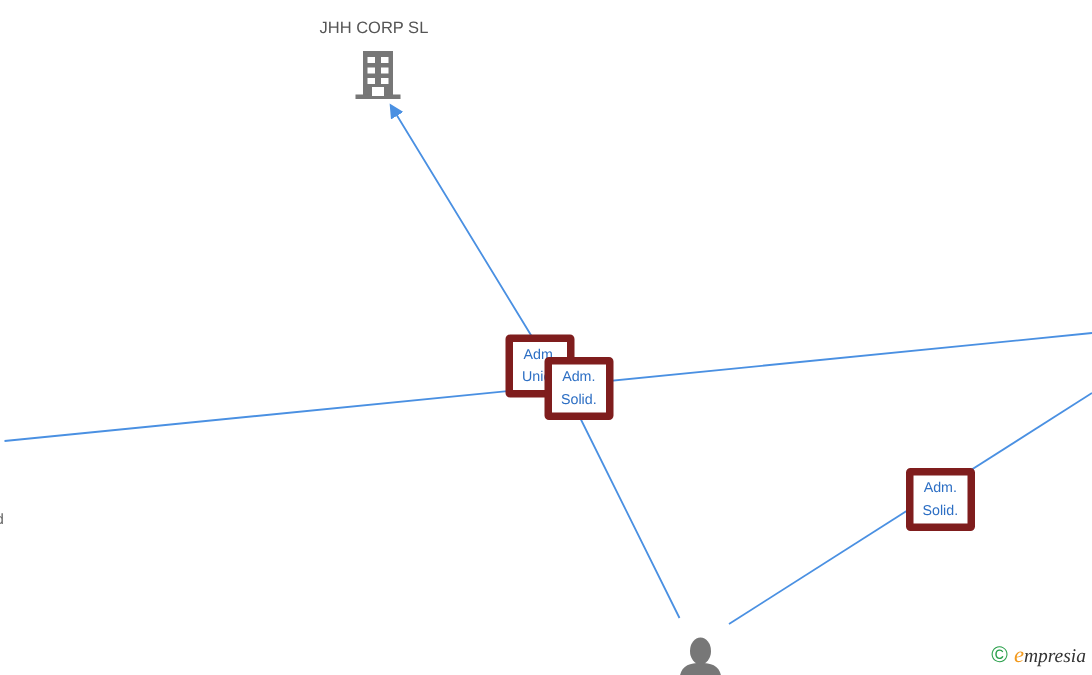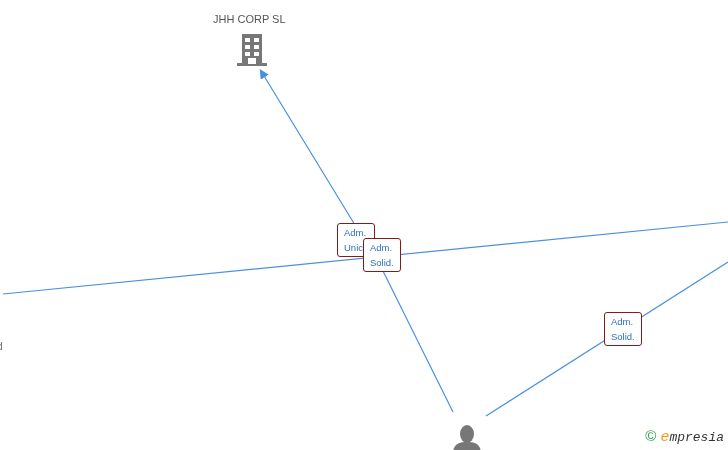"Adm." .edge-label { border: 1px solid #7f1d1d -> 5px solid #7f1d1d; text-align: left -> center }
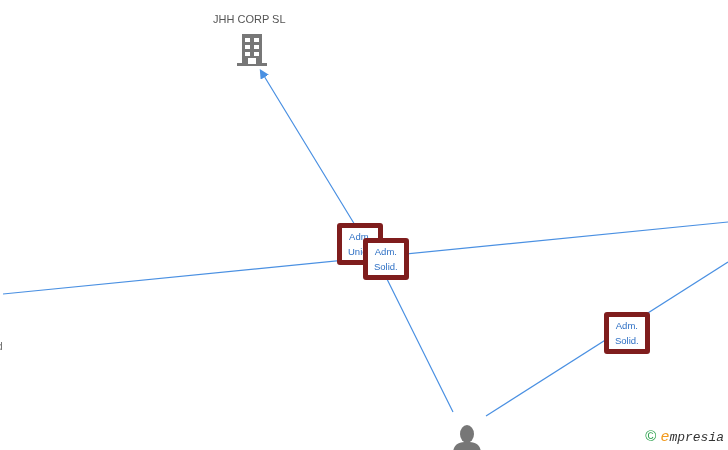"empresia" .brand .name { font-family: Liberation Mono, monospace -> Liberation Serif, serif }
